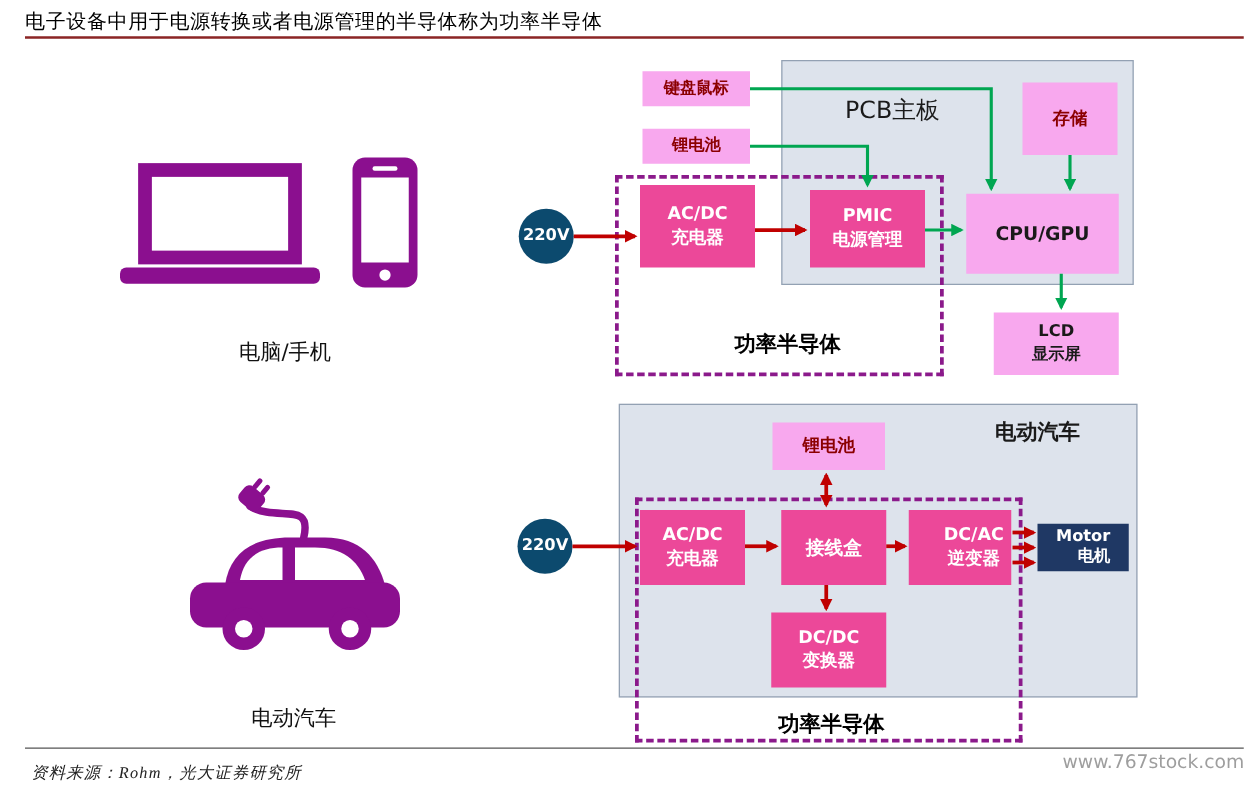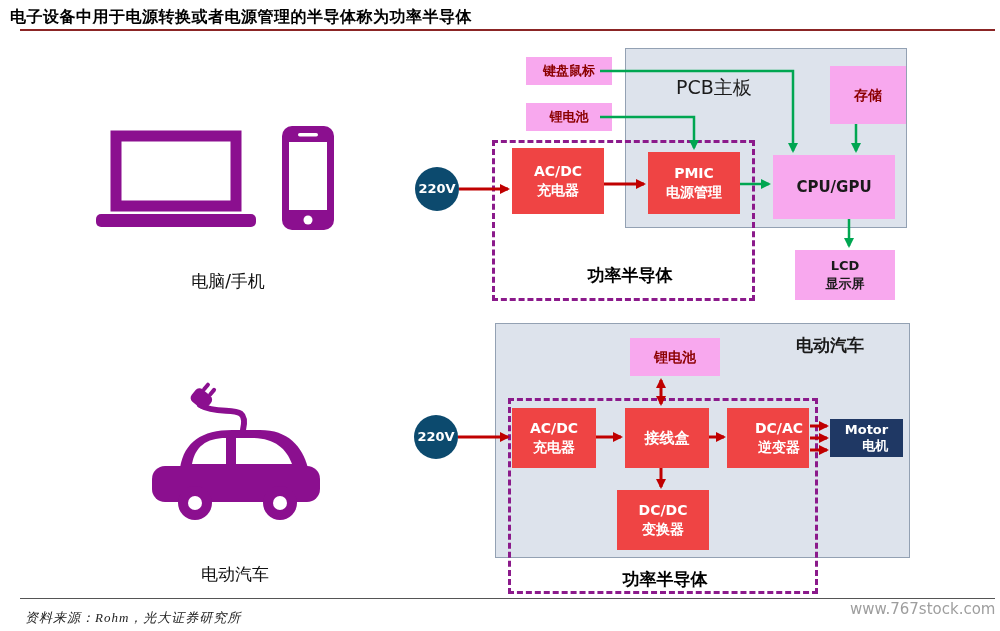"电子设备中用于电源转换或者电源管理的半导体称为功率半导体" .page-title { font-weight: 700 -> 400; left: 10px -> 20px }
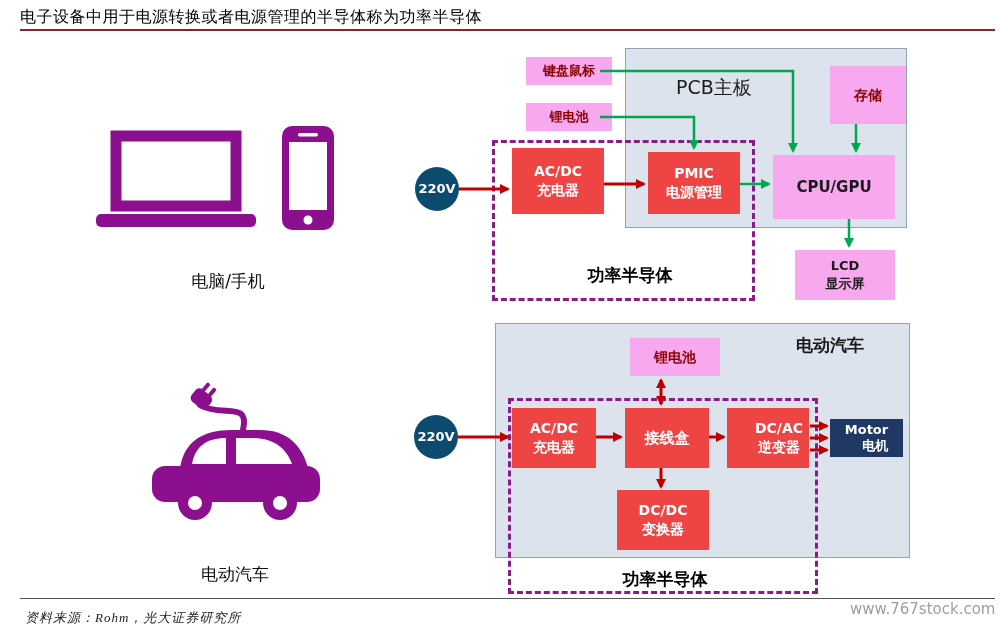"键盘鼠标" .pink { margin-left: 12px -> none }
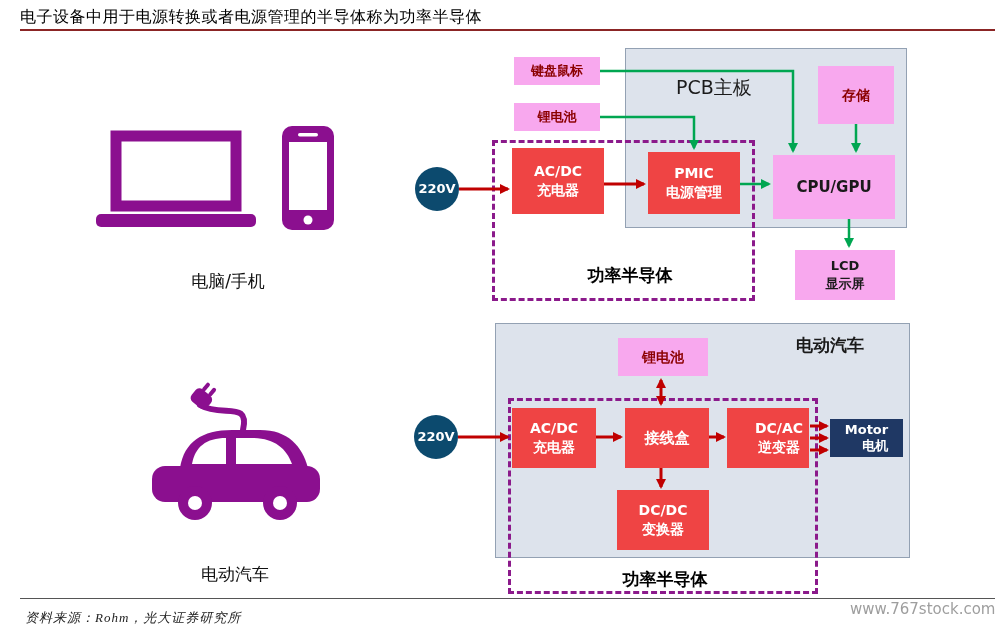"AC/DC" .dark { background: #ef4444 -> #ec4899 }
